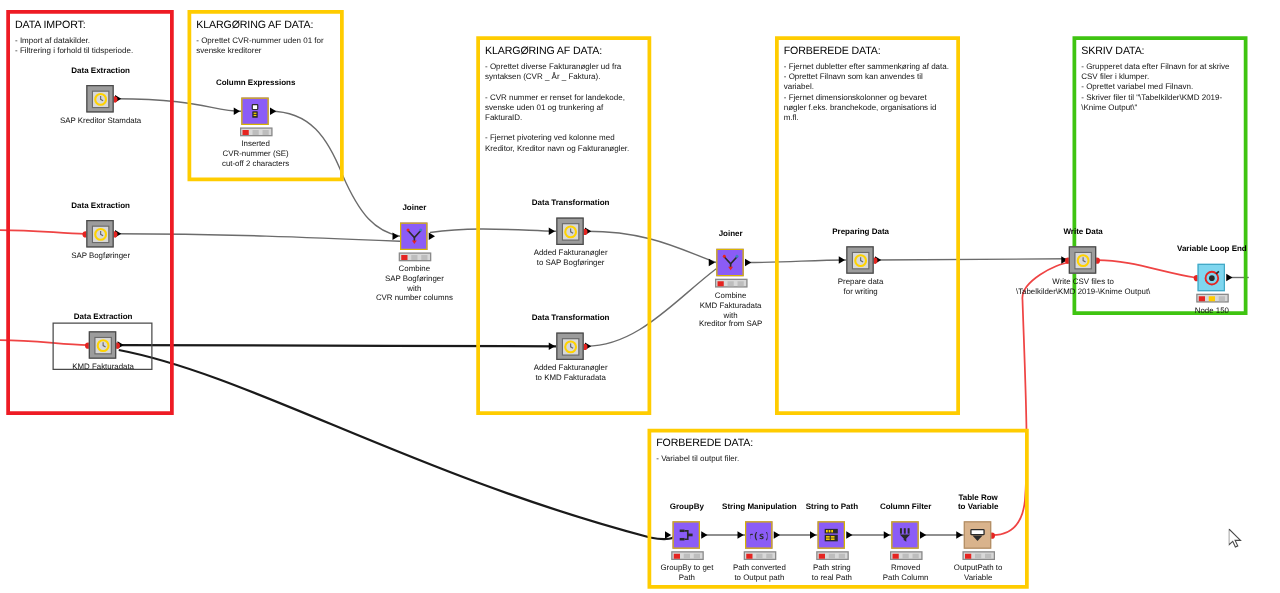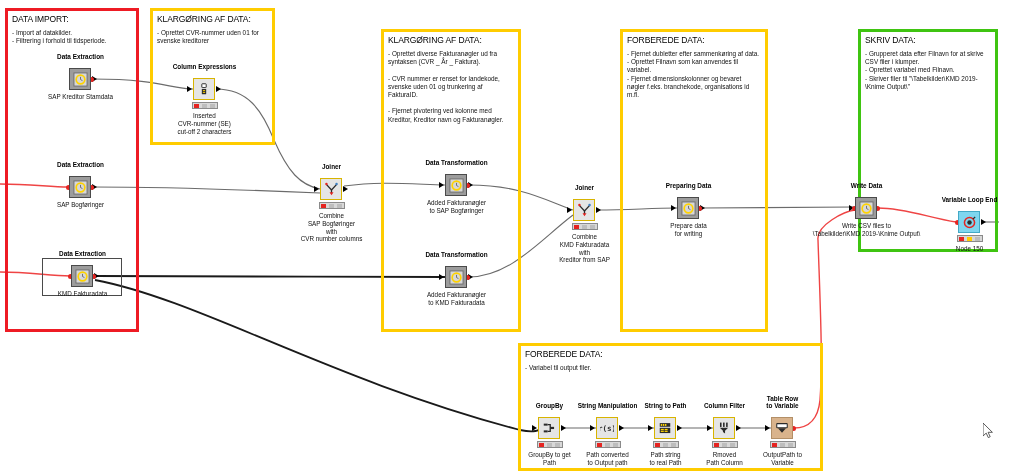"r(s)" .node .nbox.yellow { background: #e5e5e5 -> #8b5cf6 }
